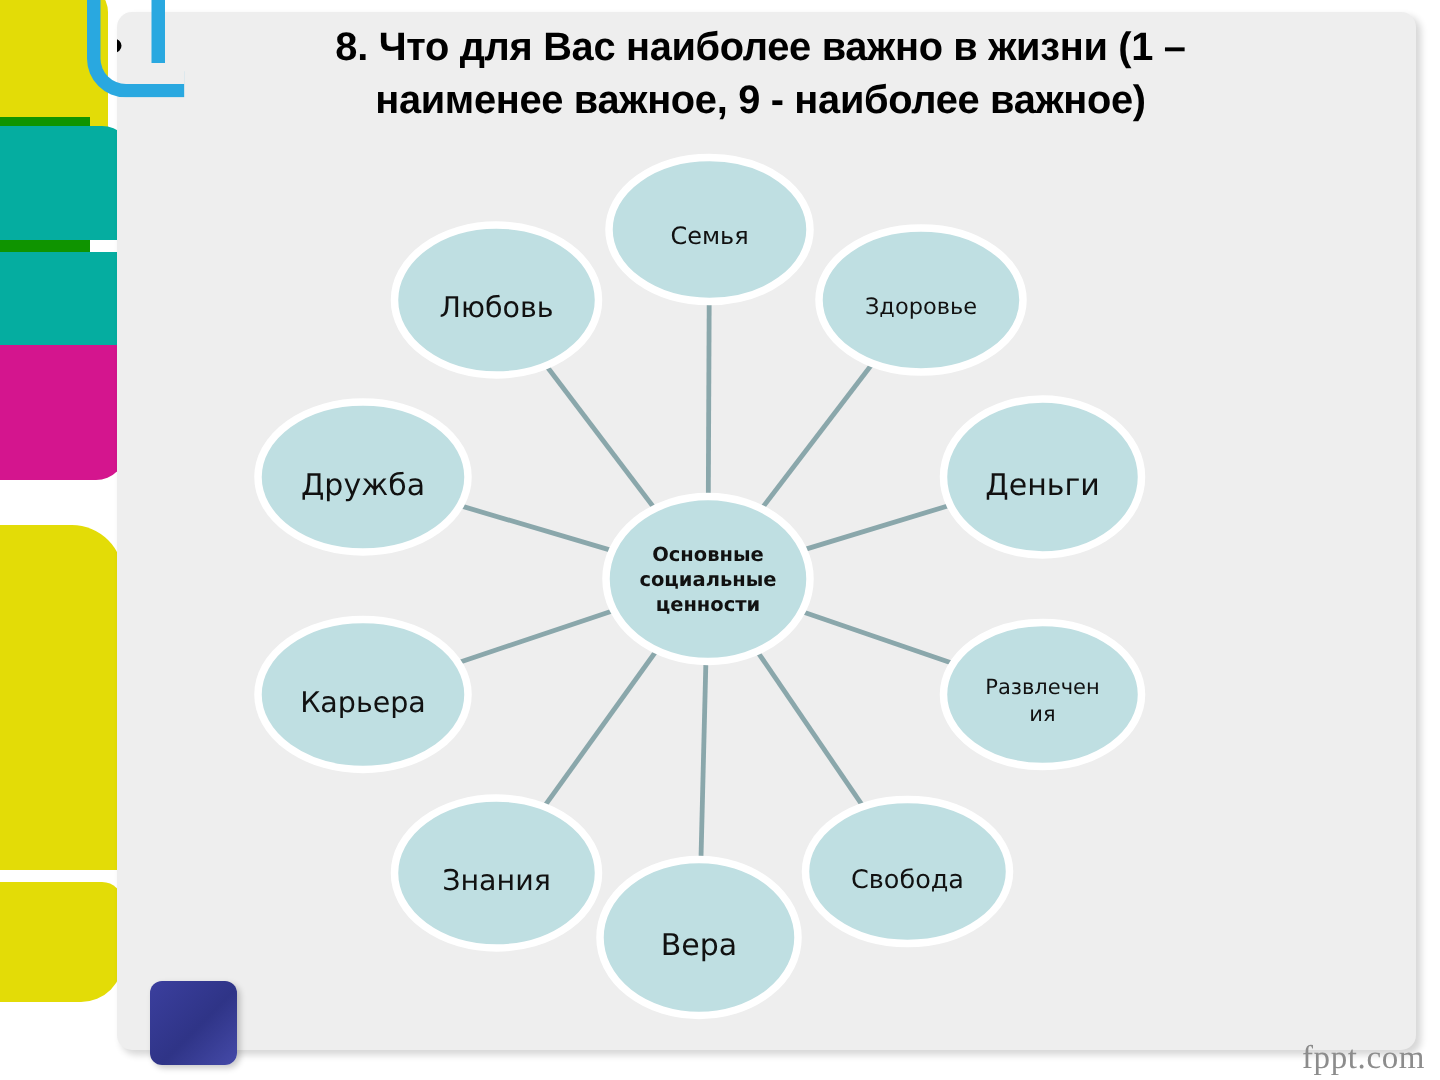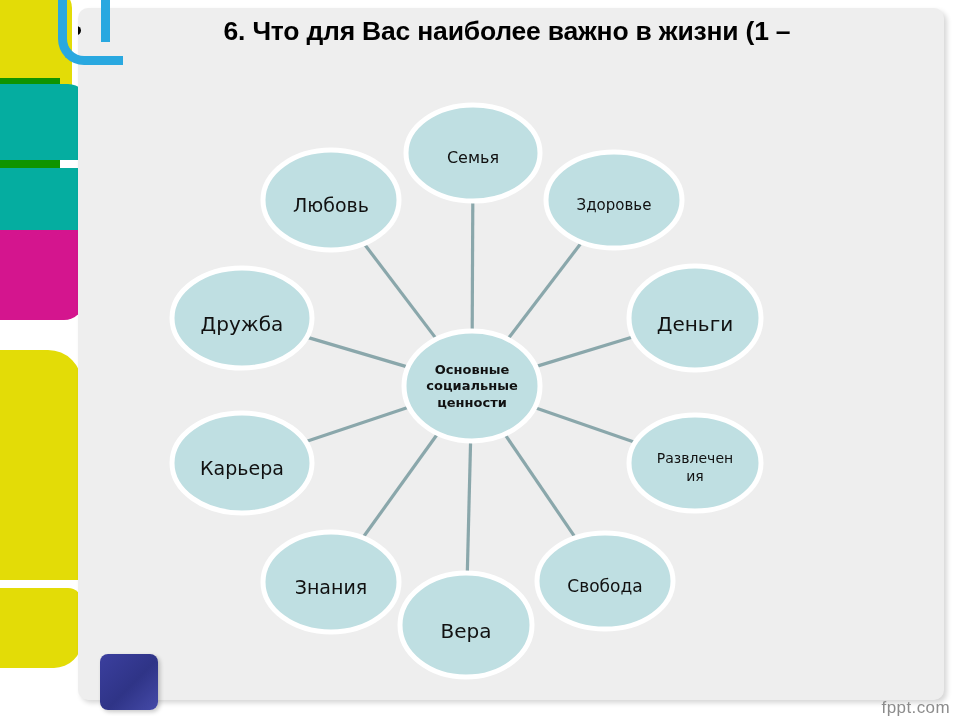"6. Что для Вас наиболее" span { text: 6 -> 8 }
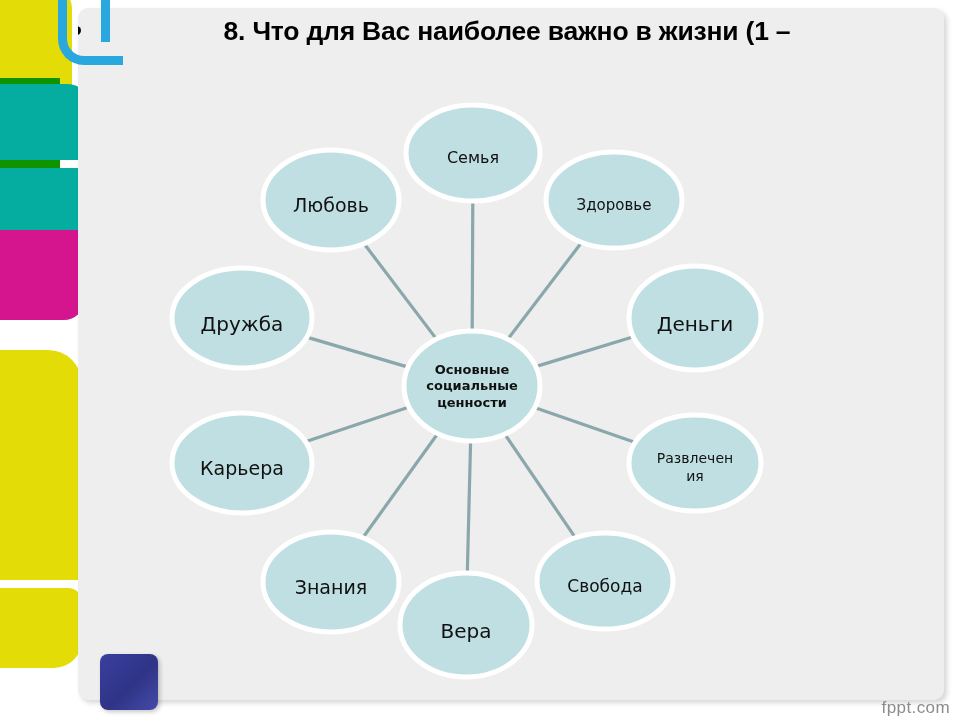"наименее важное, 9 - наиболее" span { html: none -> <span>наименее важное, 9 - наиболее важное)</span> }
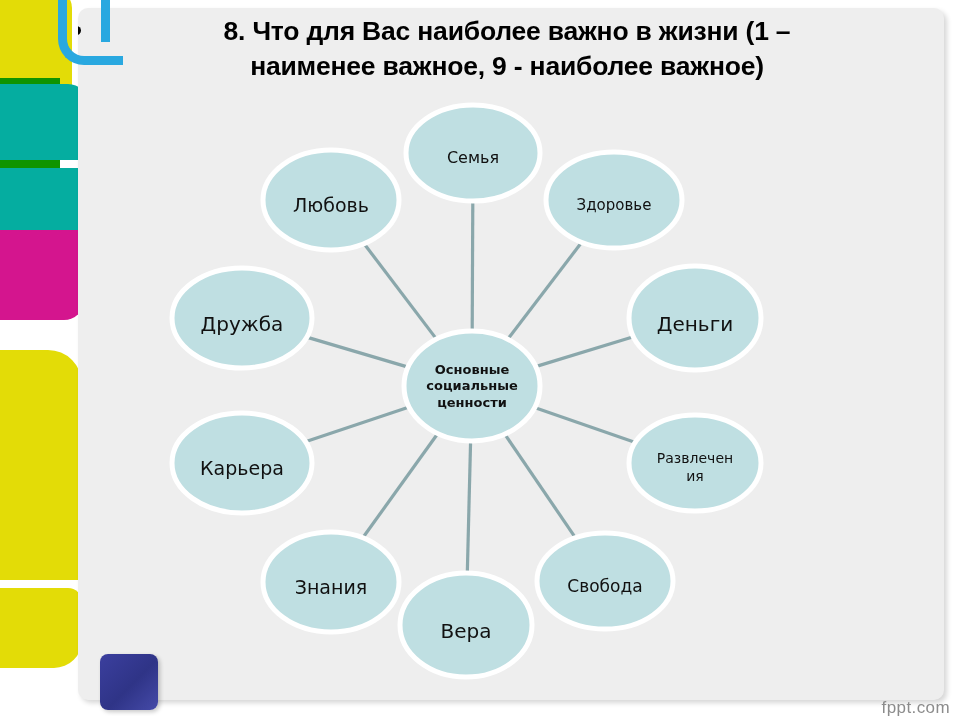"fppt.com" #watermark { font-family: Liberation Sans, sans-serif -> Liberation Serif, serif; font-size: 17px -> 22px }
